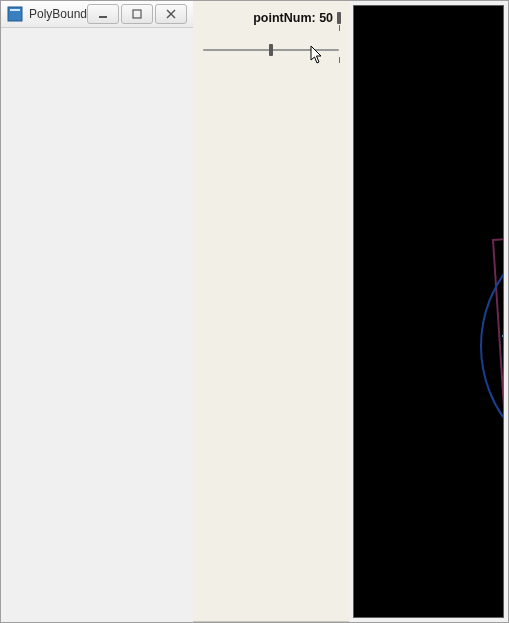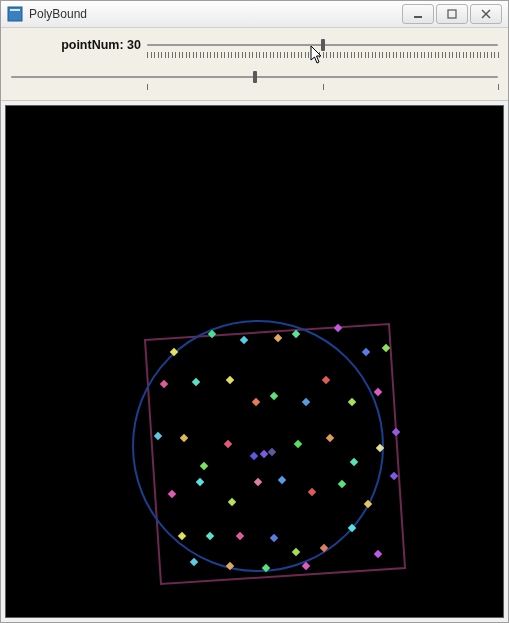"PolyBound" .window { flex-direction: column -> none }
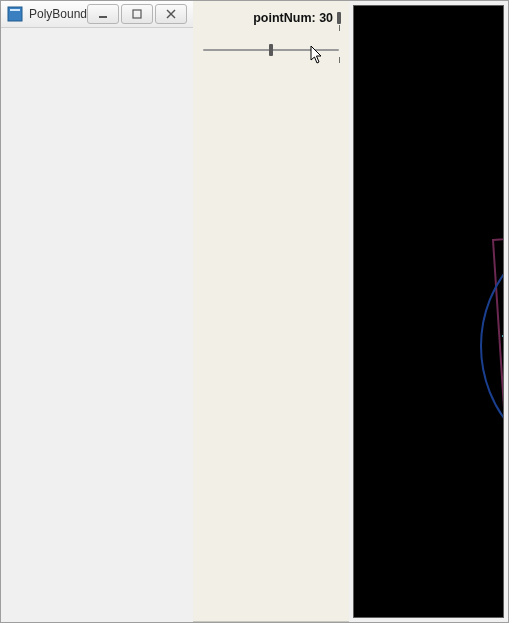"30" span { text: 30 -> 50 }
